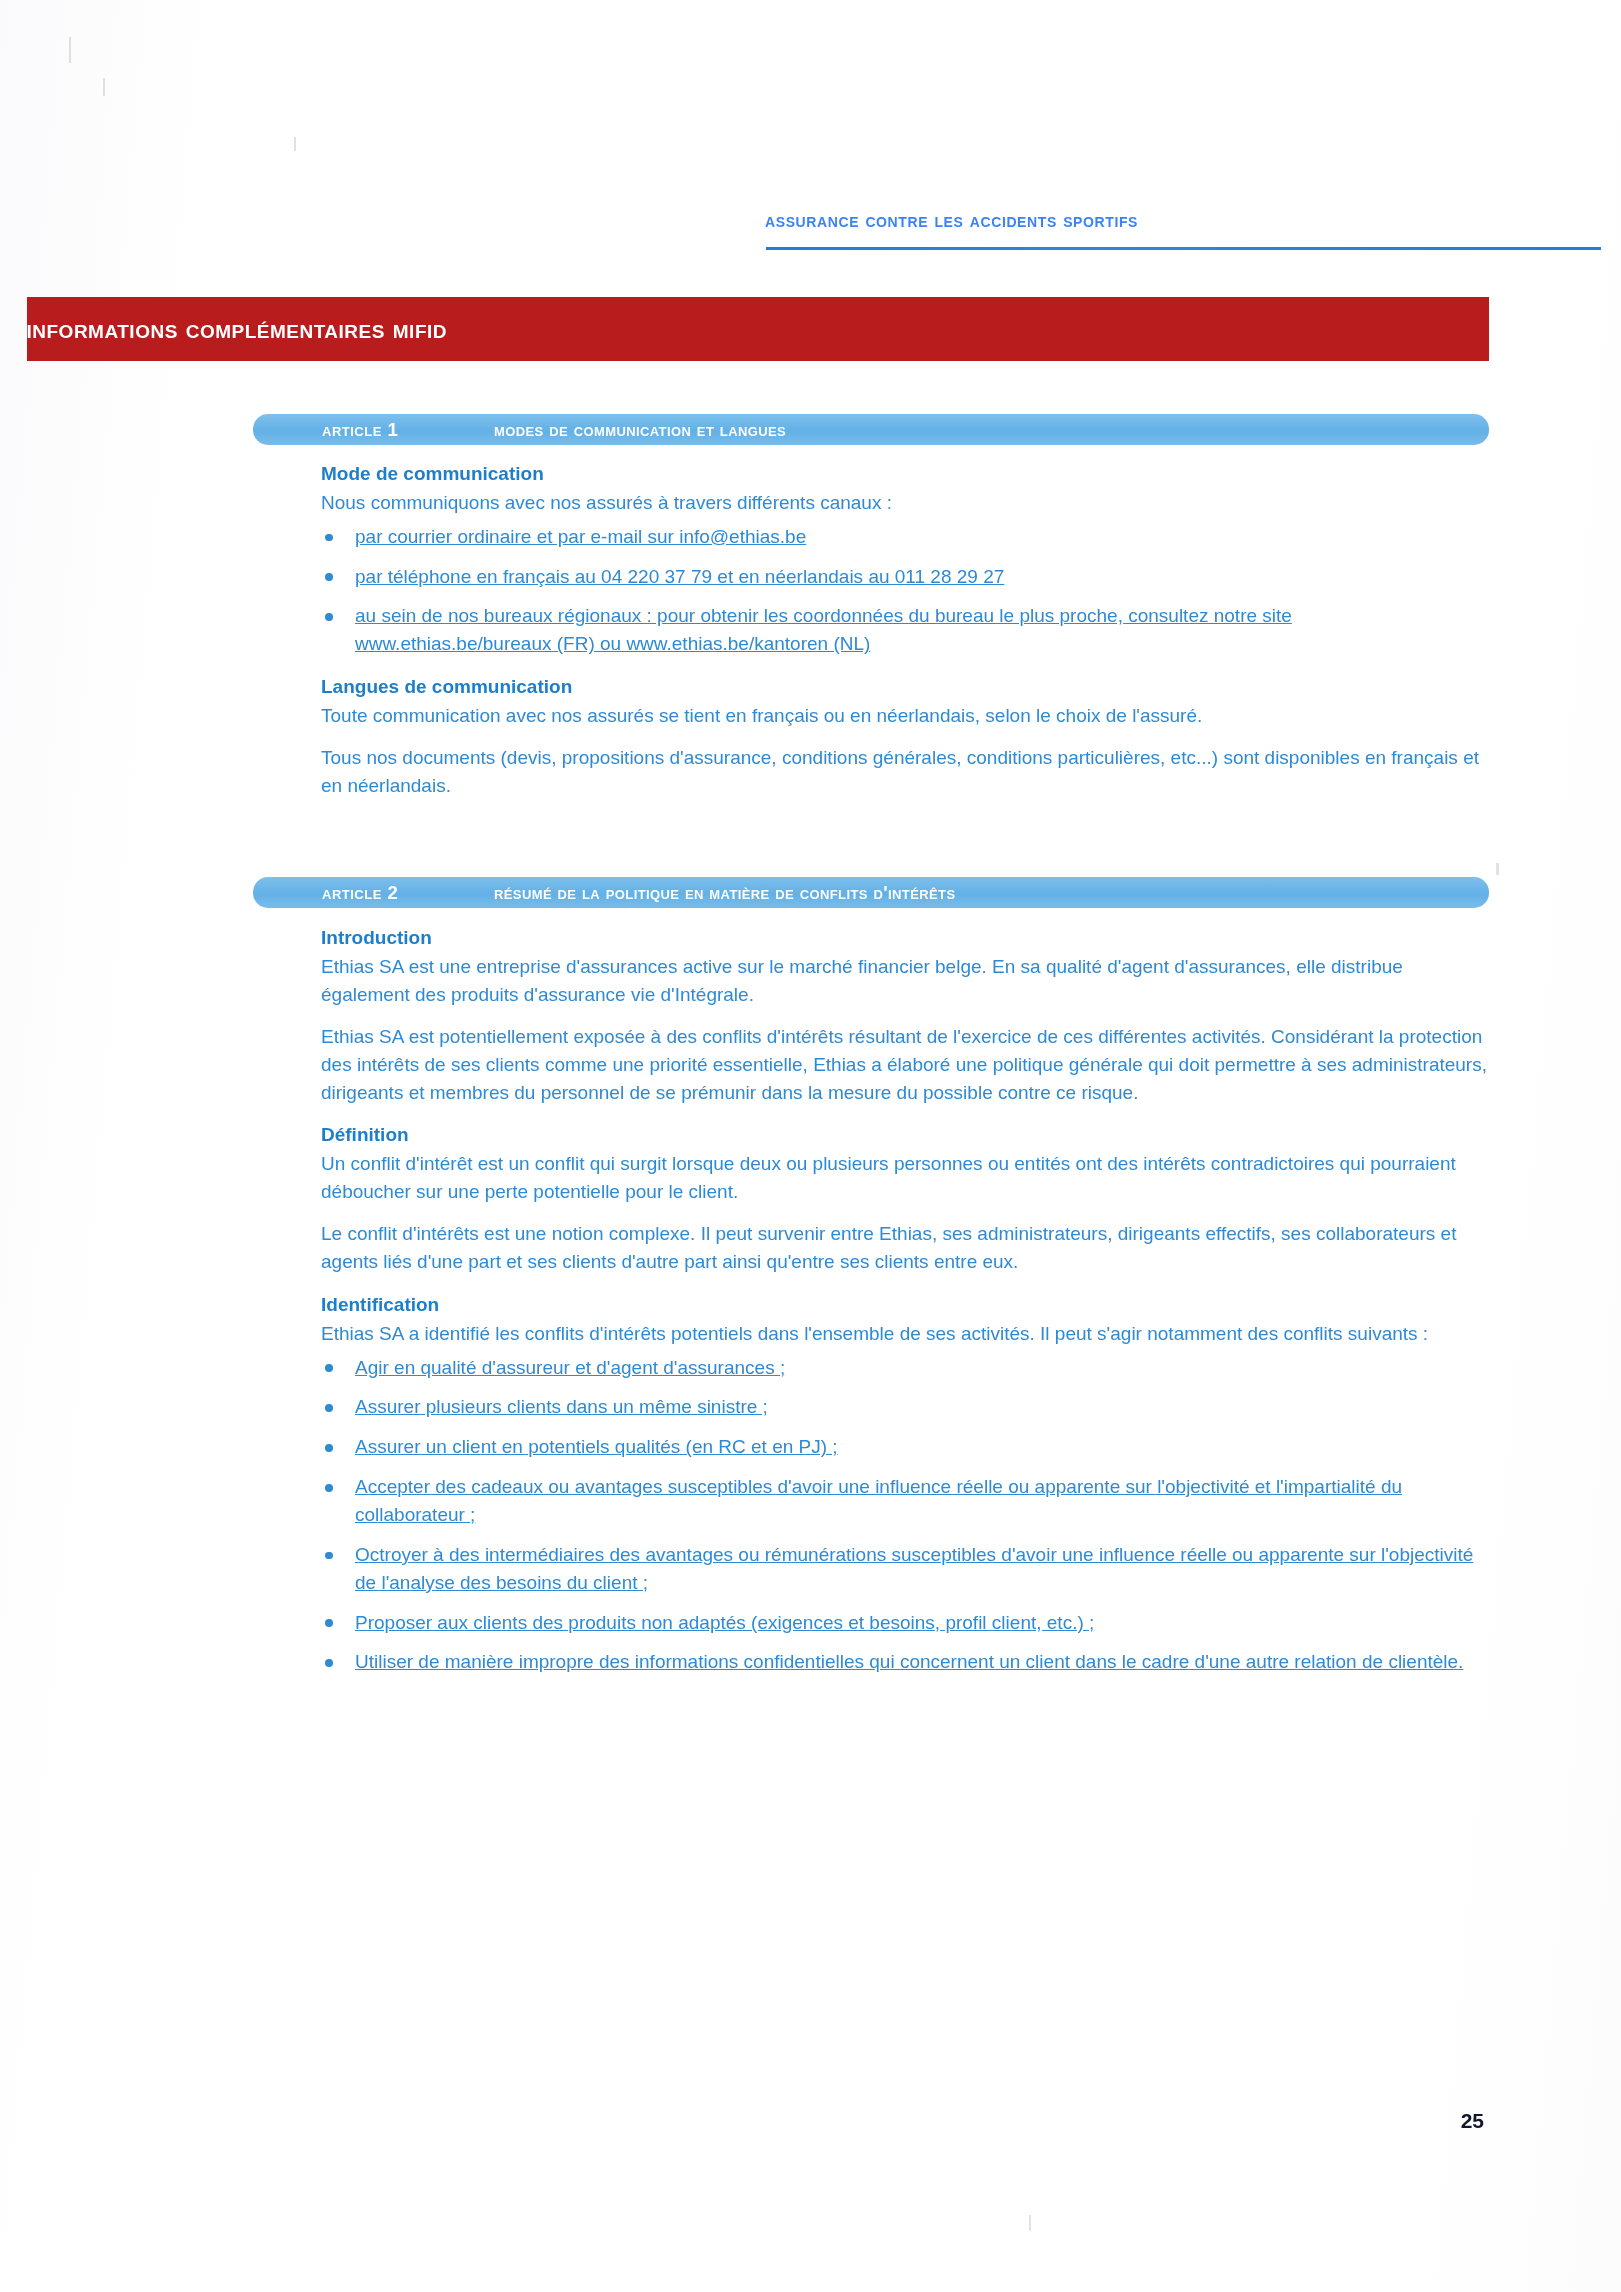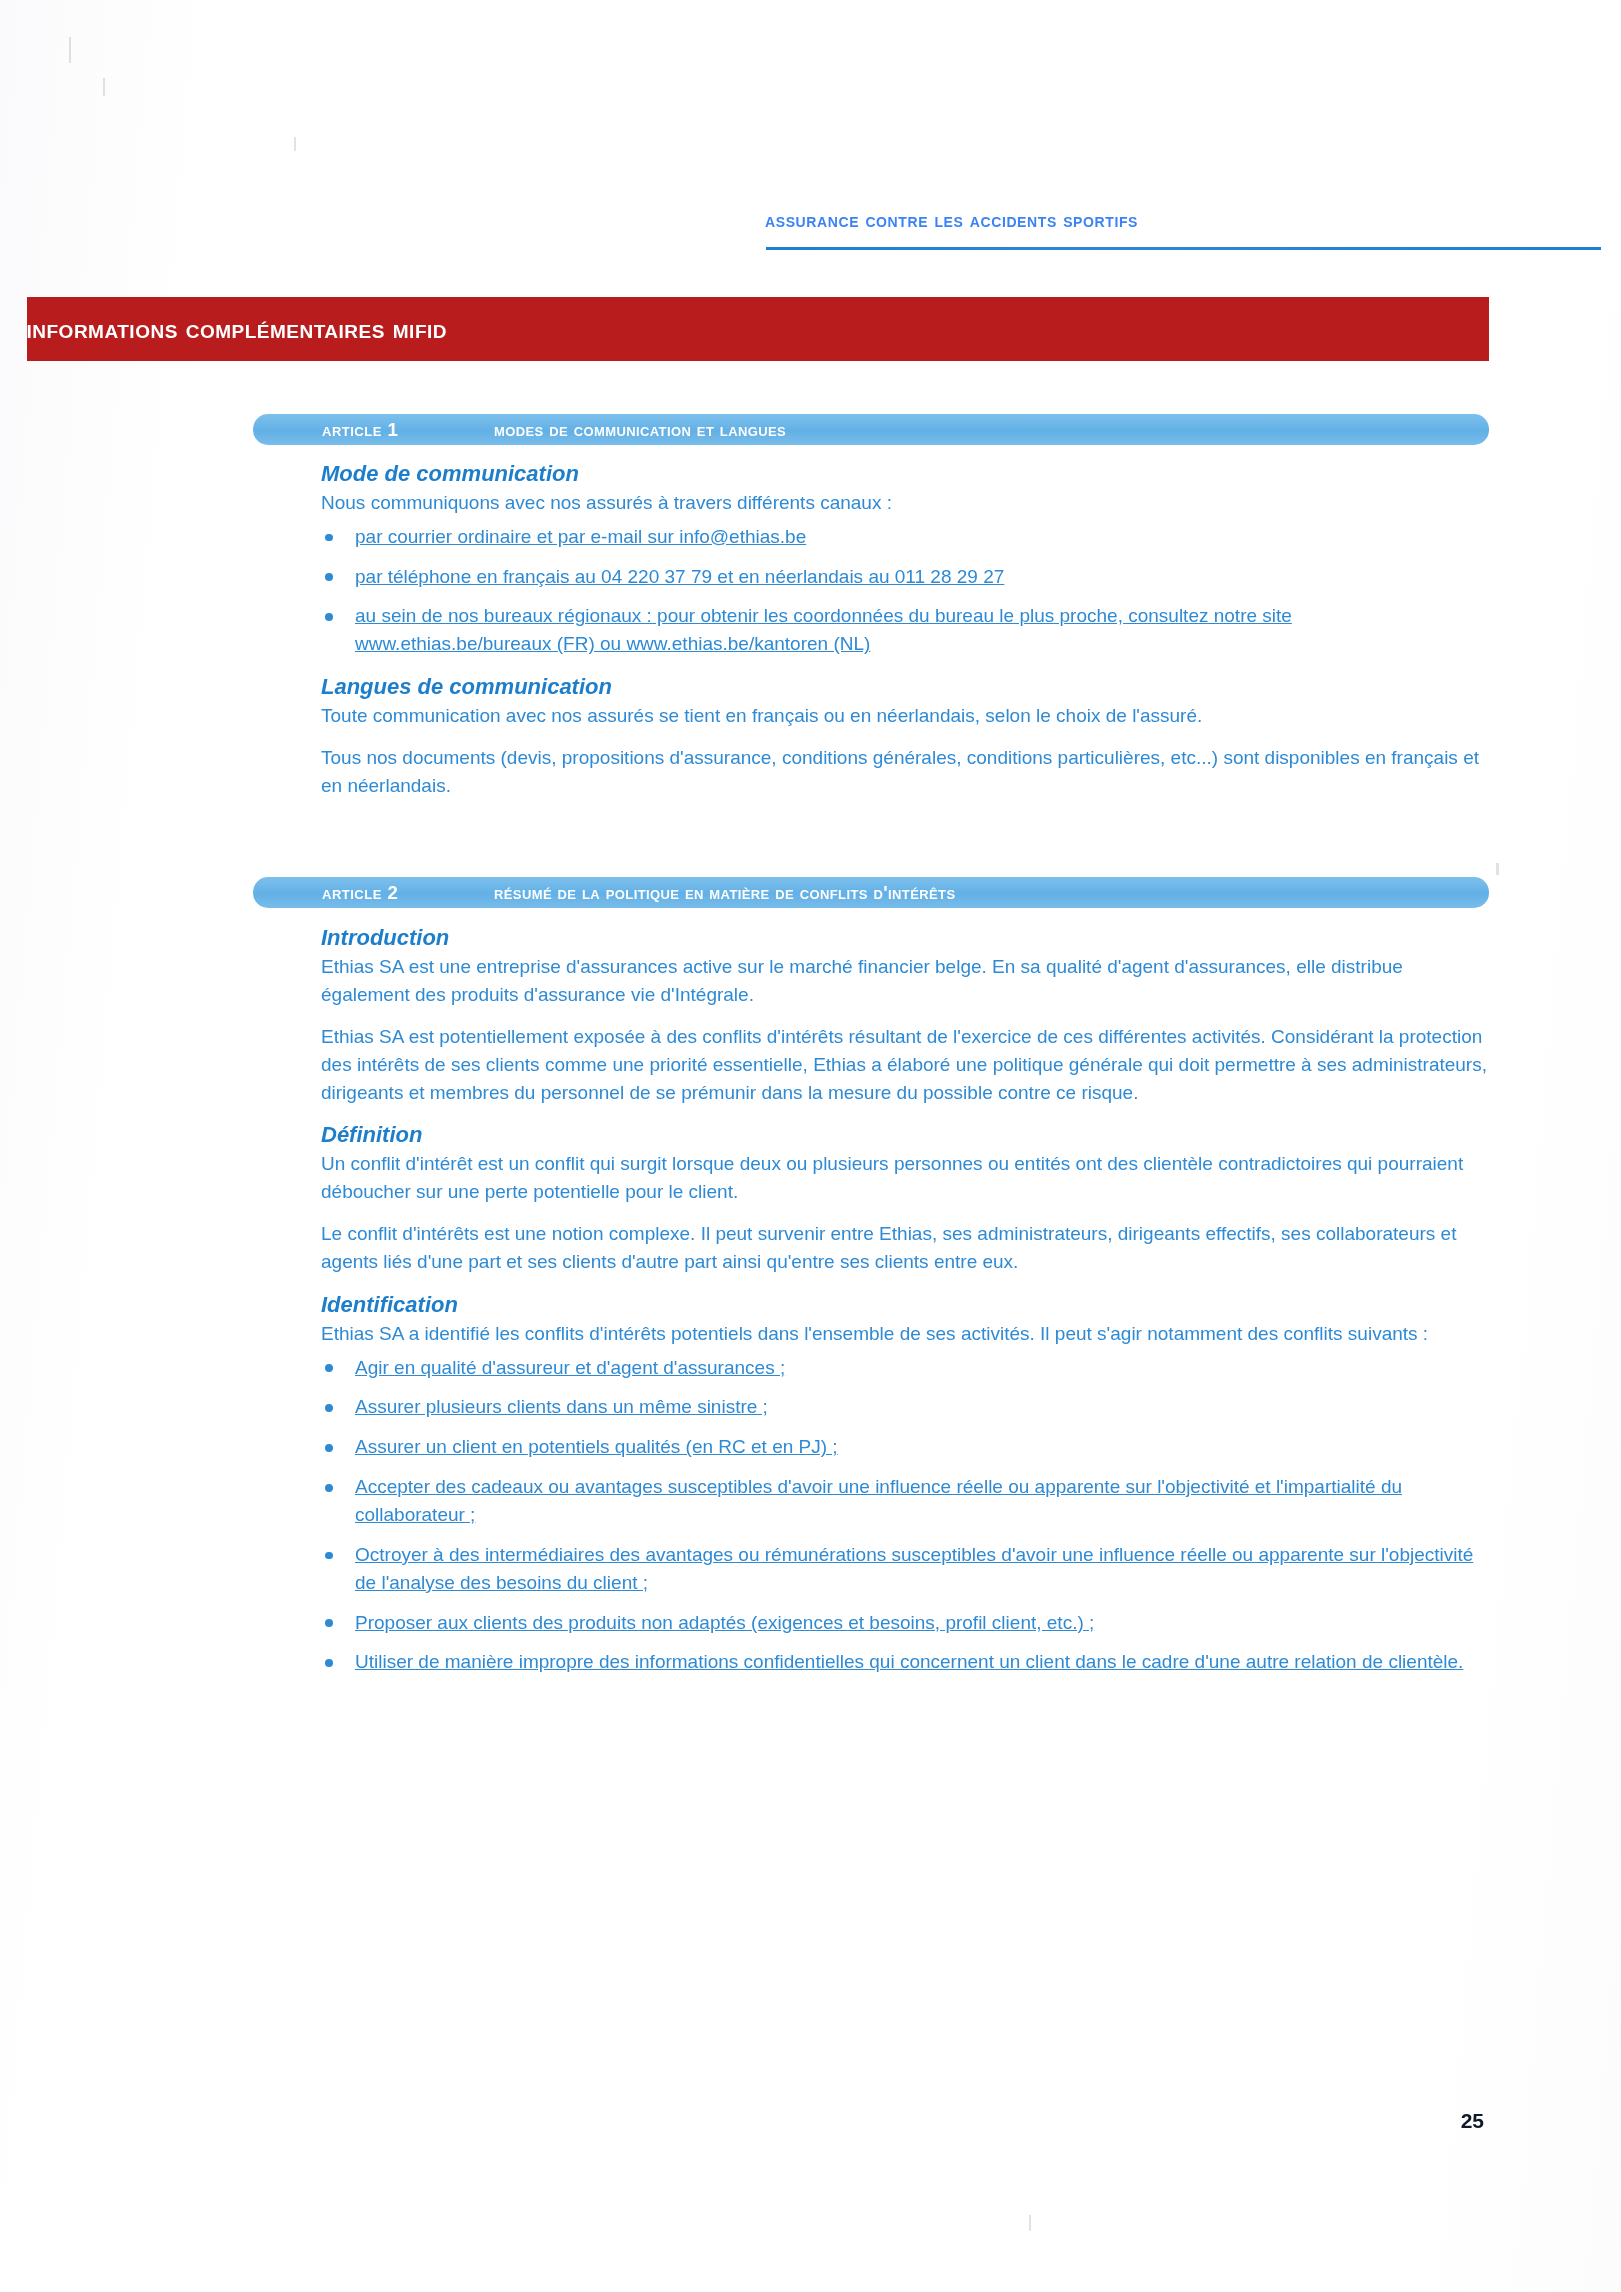"Mode de communication" .sub-head { font-size: 22px -> 19px; font-style: italic -> none }
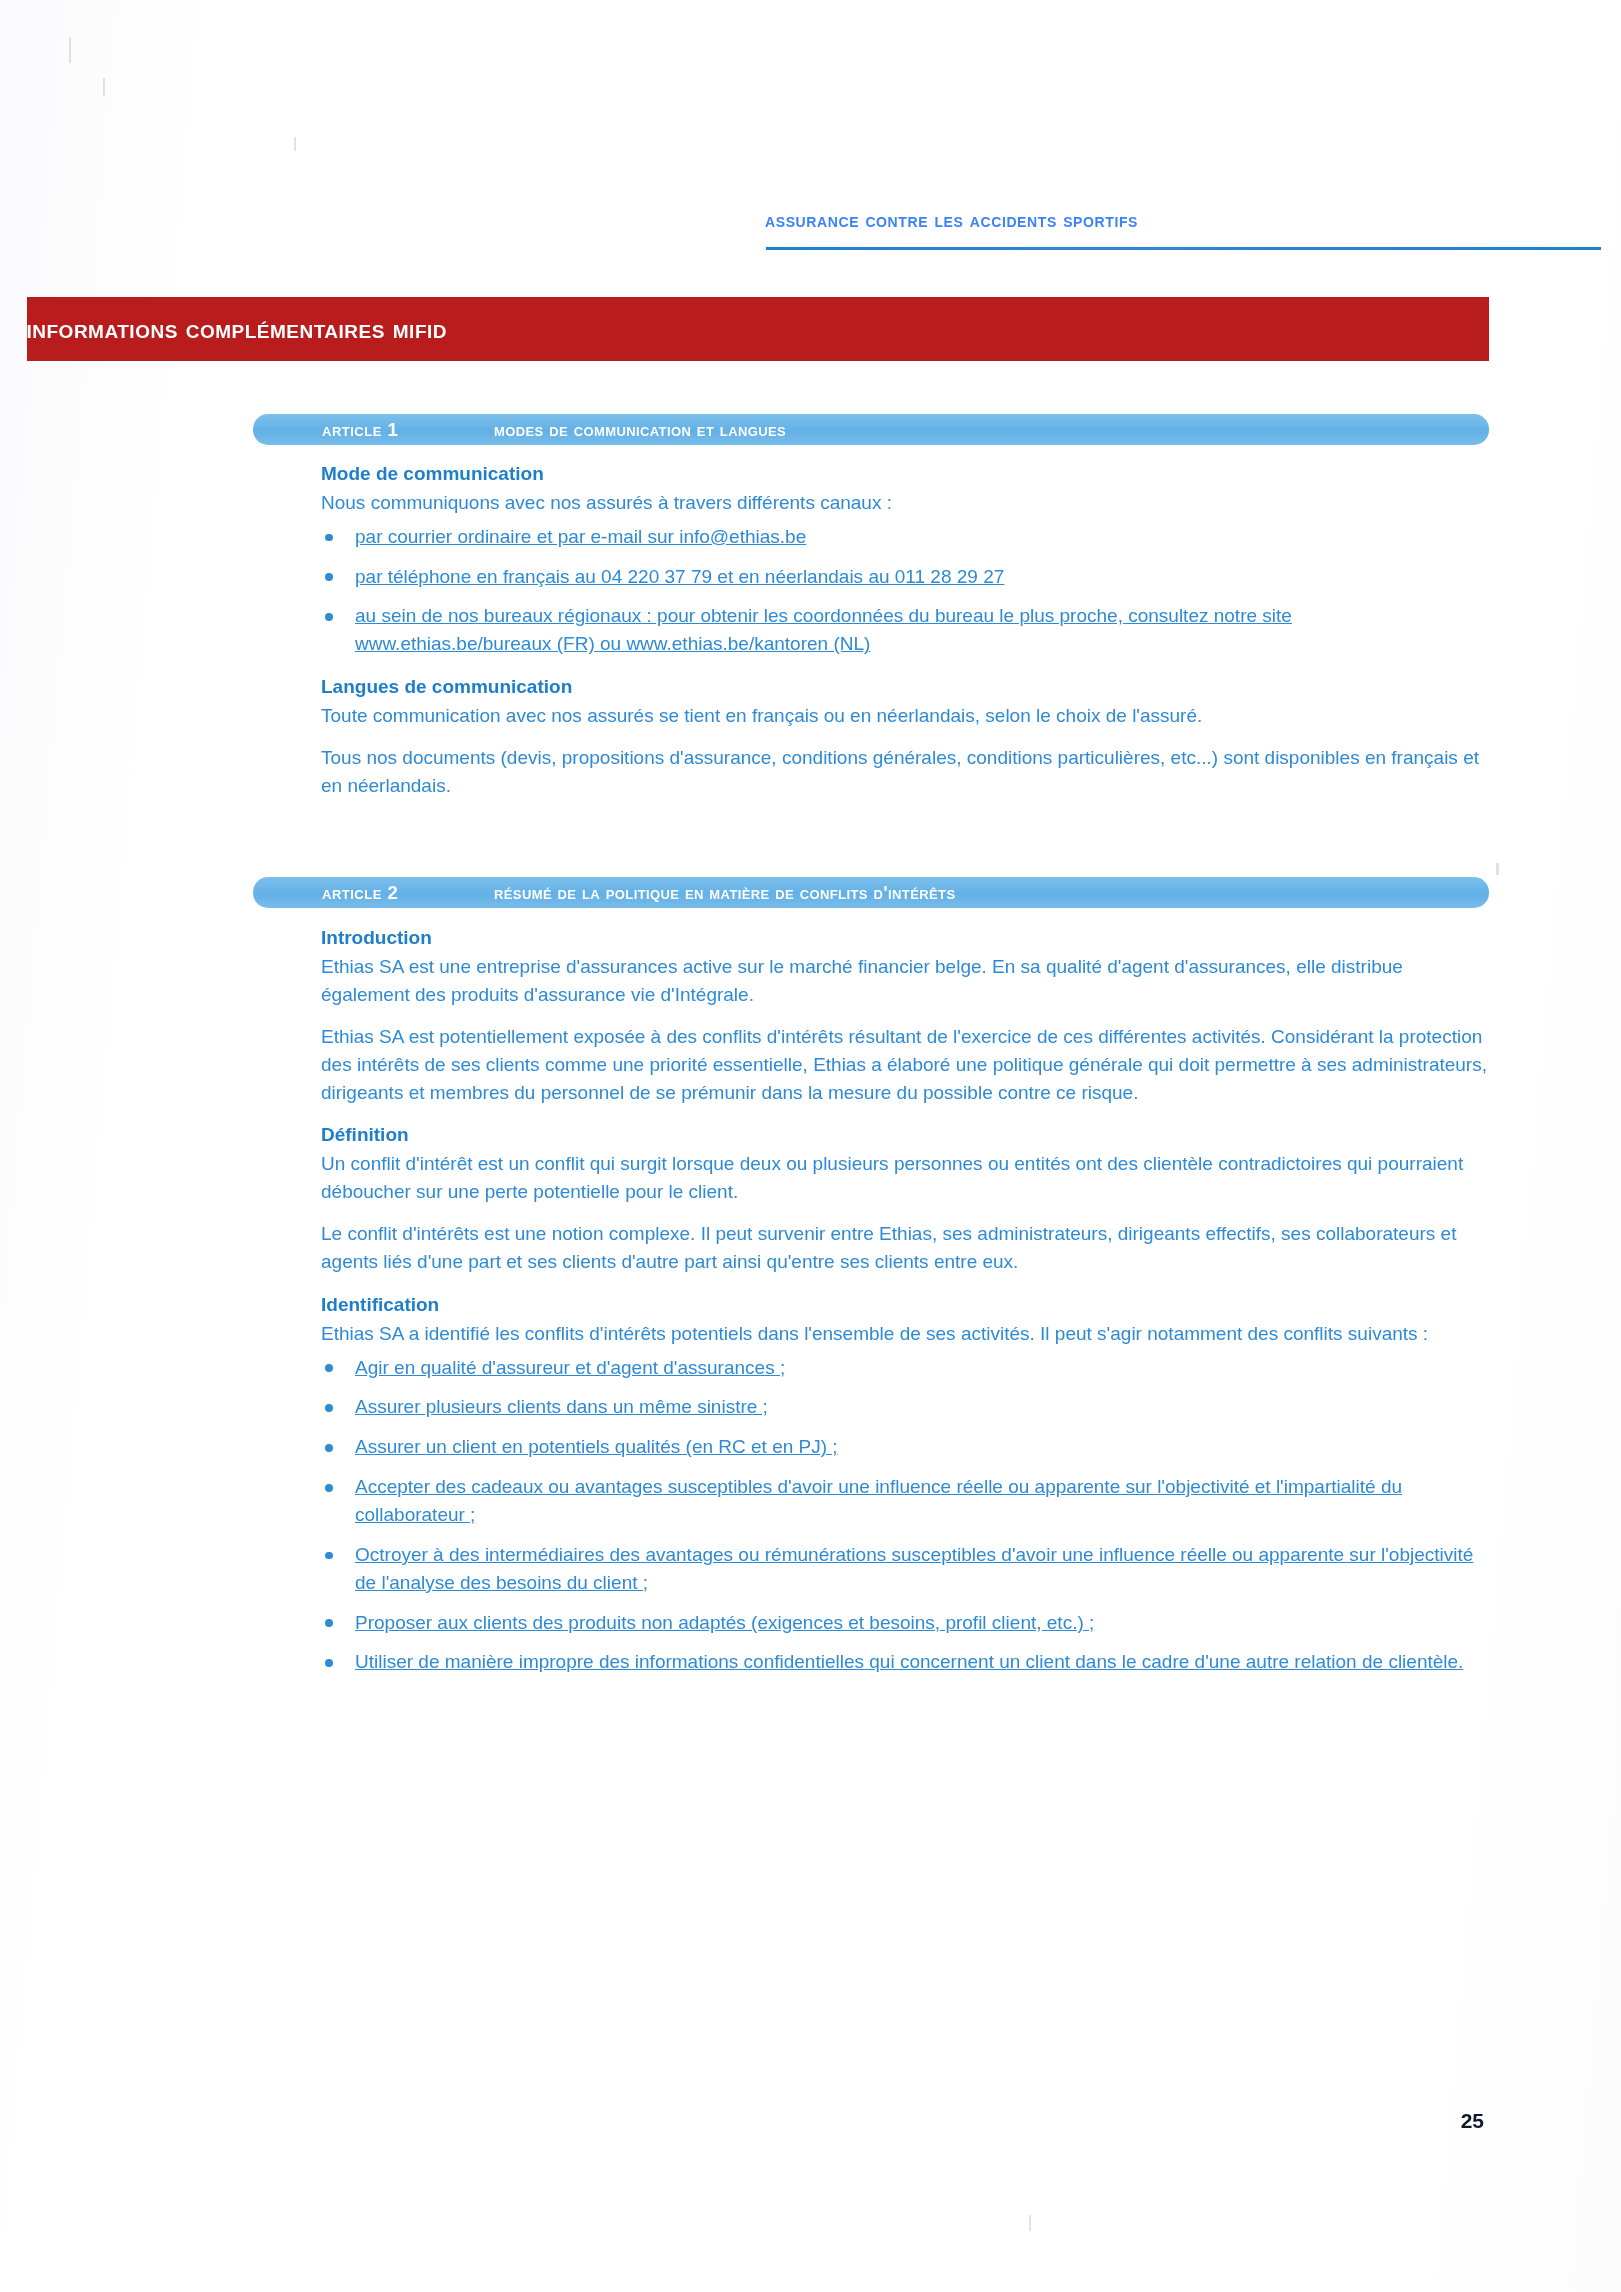"Un conflit d'intérêt est un" p.para { text: clientèle -> intérêts }
